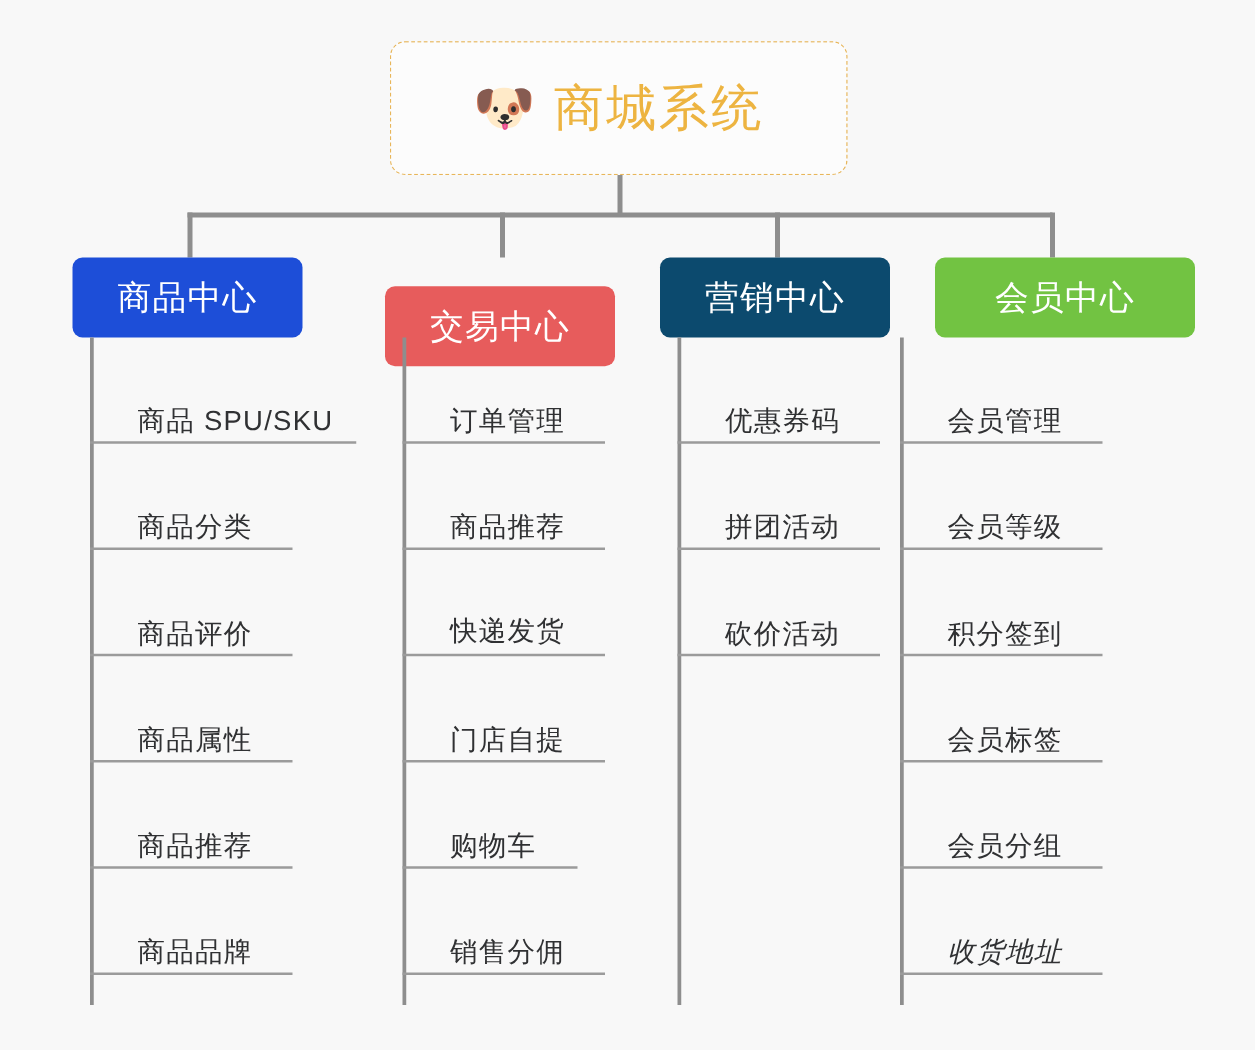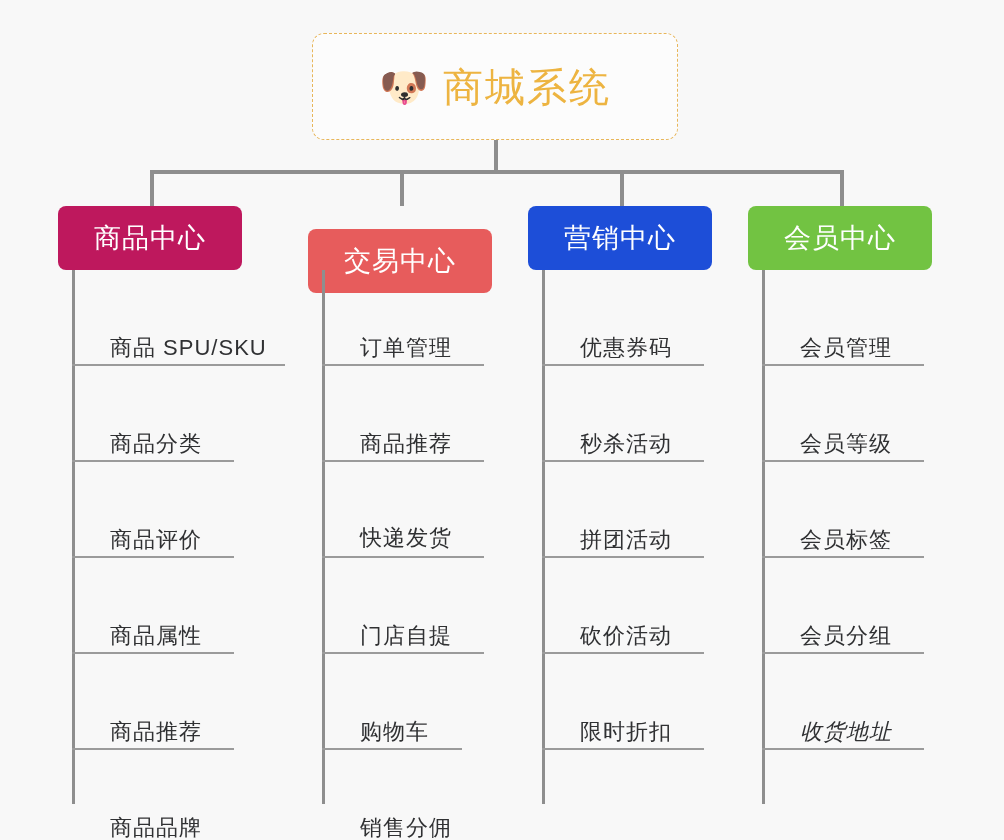"商品中心" div.cat-box { background: #be185d -> #1d4ed8 }
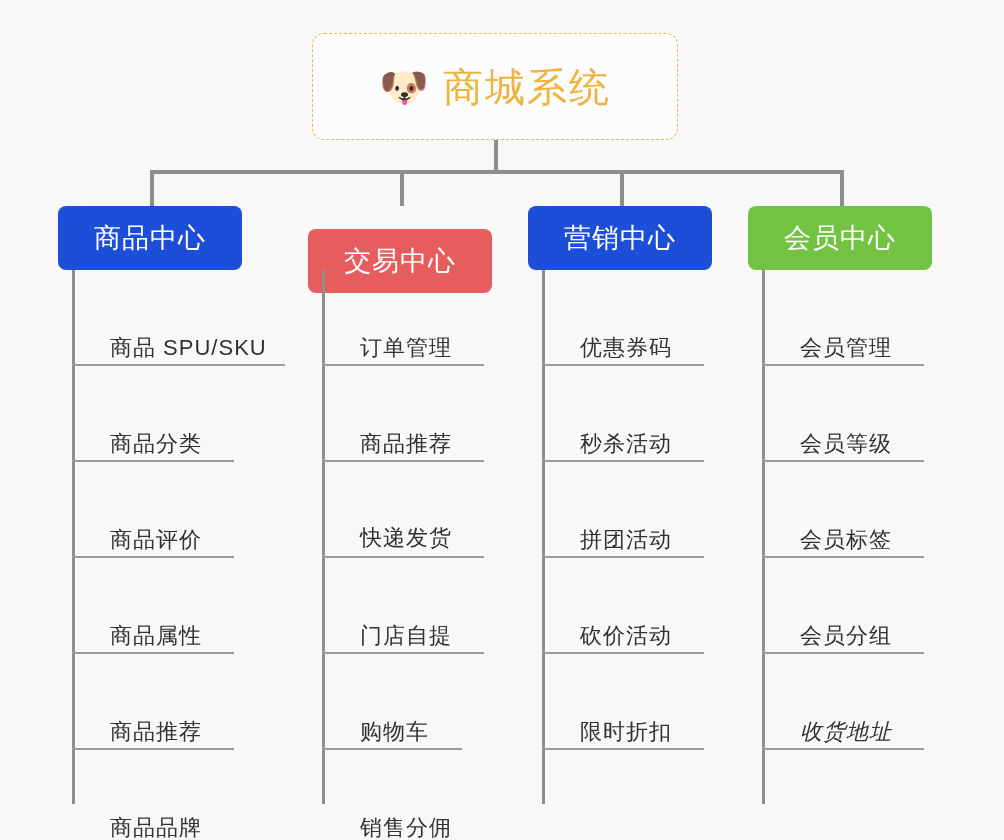"营销中心" div.cat-box { background: #1d4ed8 -> #0c4a6e }
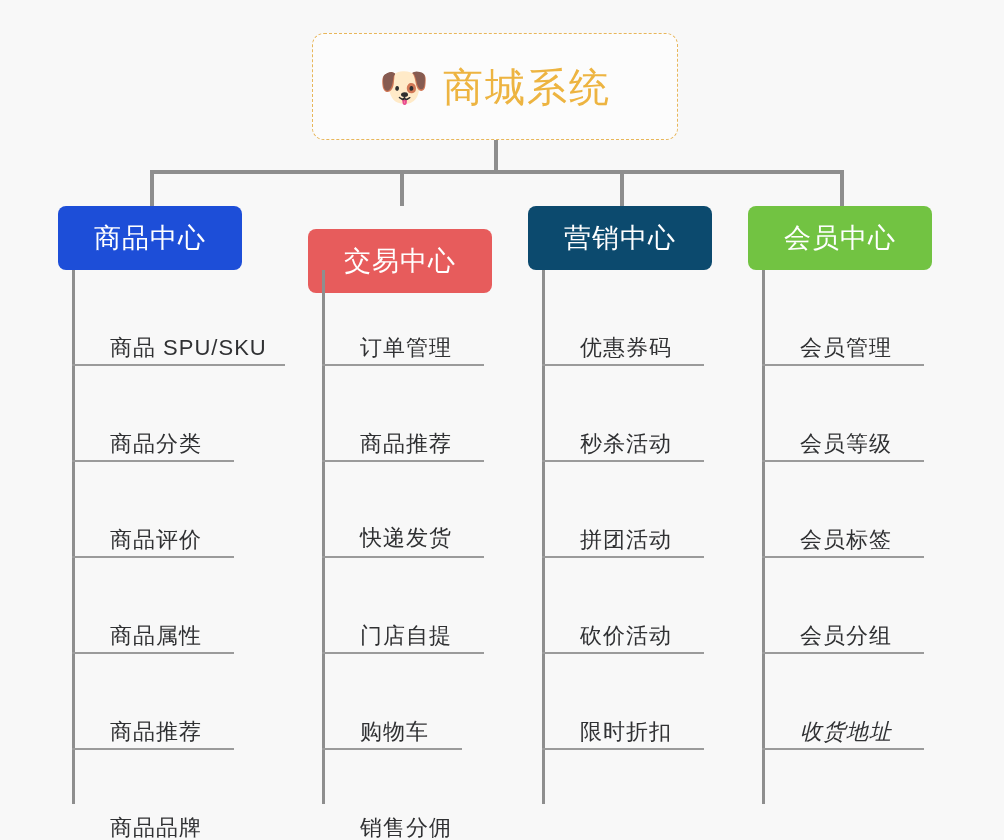"会员中心" div.cat-box { width: 184px -> 208px }
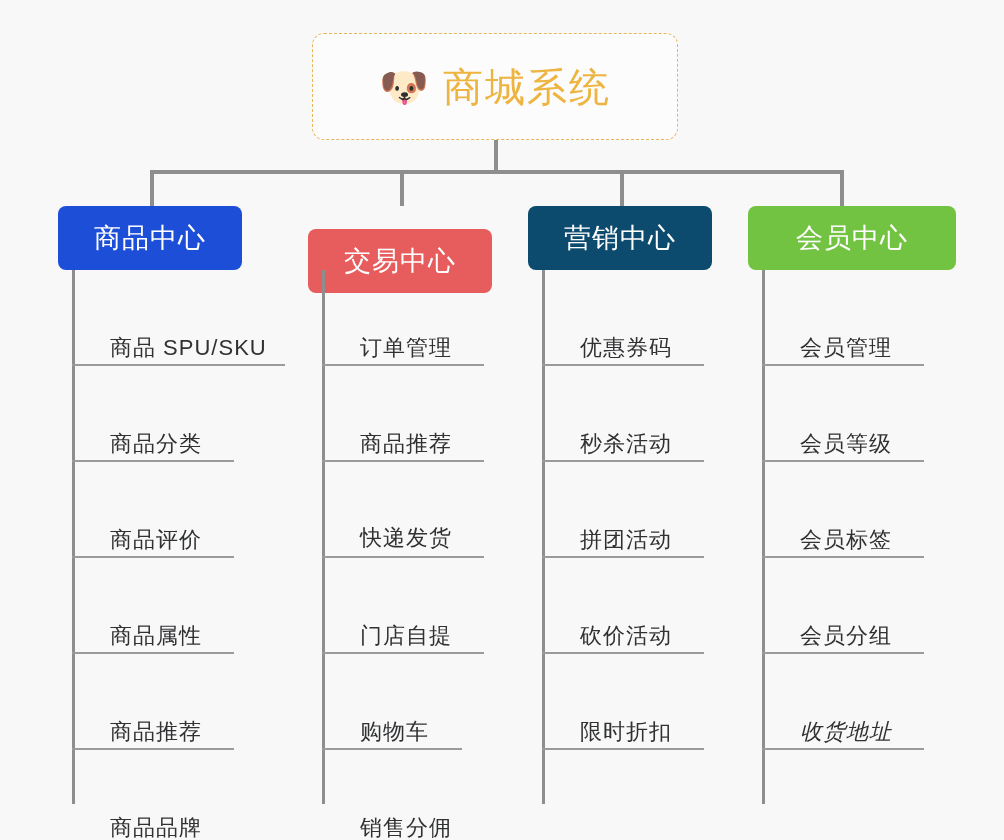"商品 SPU/SKU" .leaf { height: 96px -> 85px }
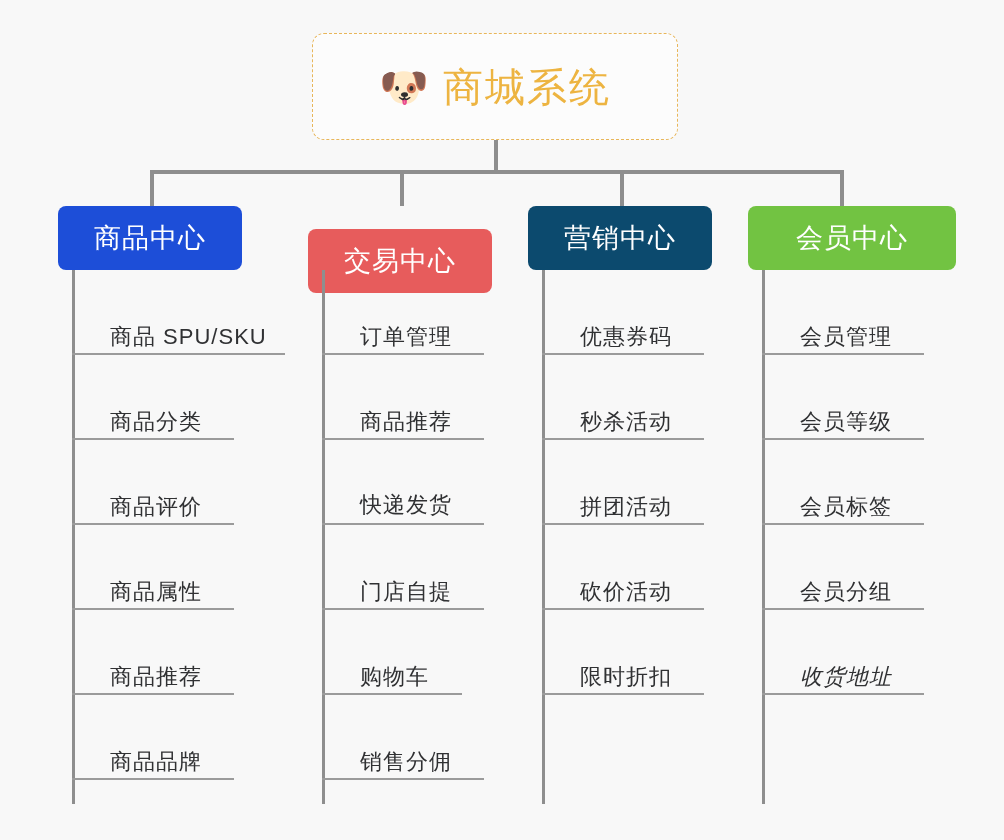"会员管理" div.branch { left: 762px -> 720px }
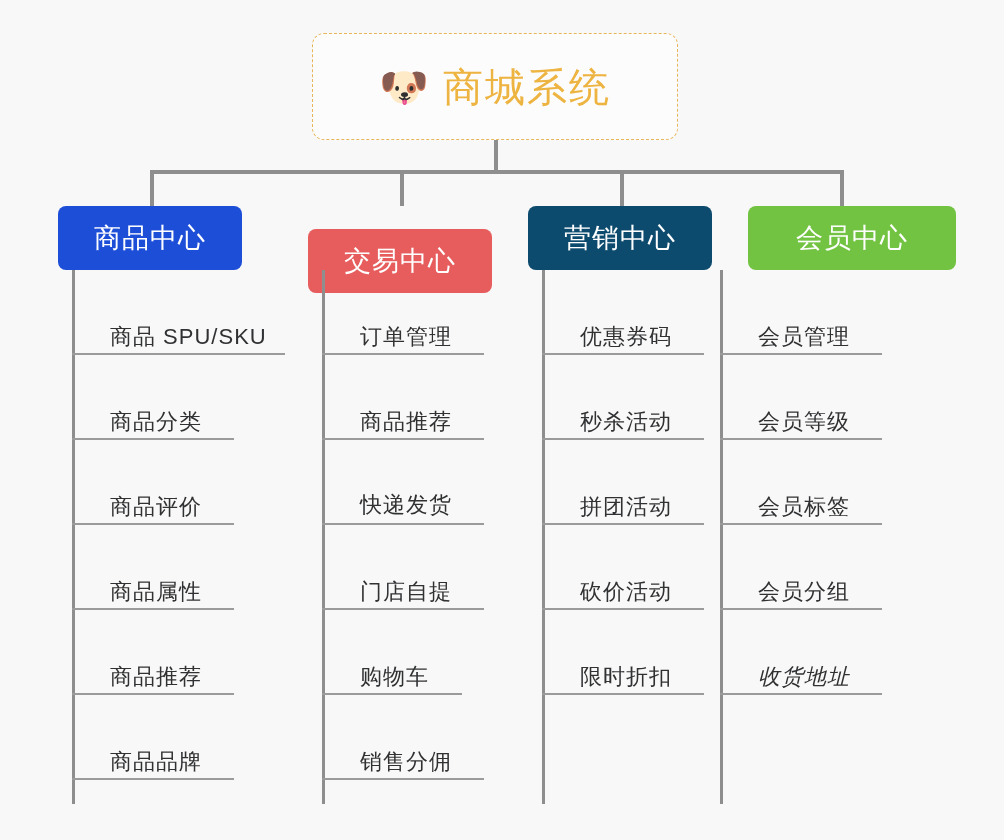"秒杀活动" div.leaf { html: <div> <div> <div>秒杀活动</div> <div></div> </div> </div> -> none }
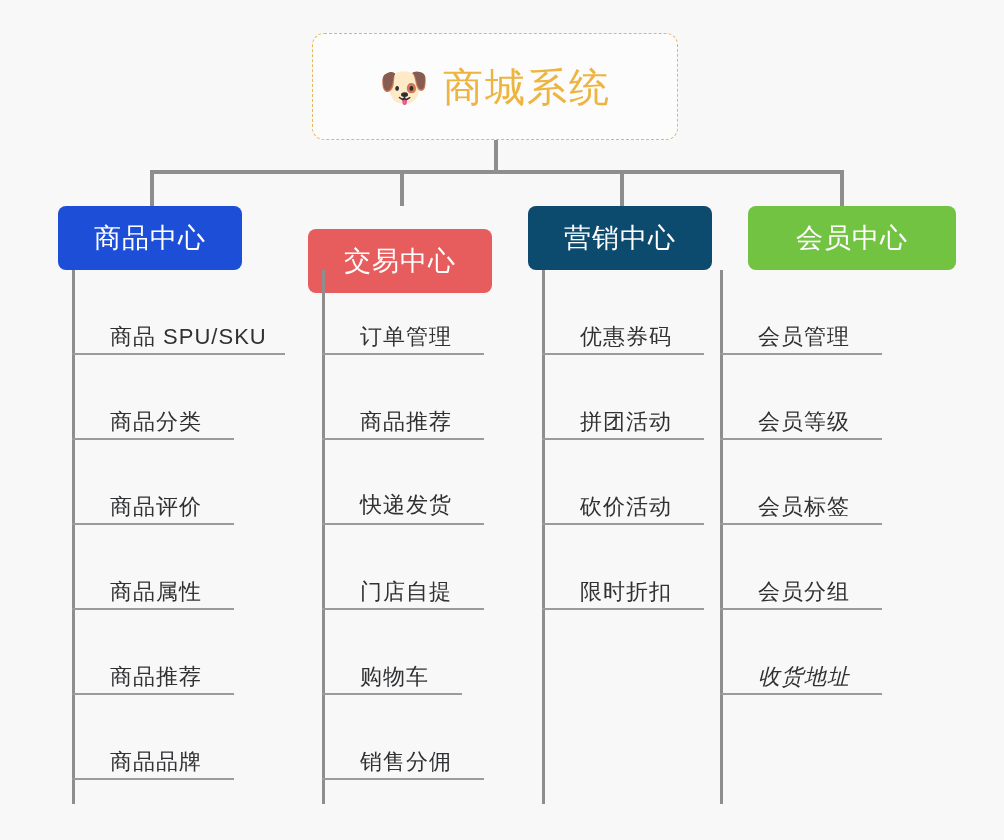"积分签到" div.leaf { html: none -> <div> <div> <div>积分签到</div> <div></div> </div> </div> }
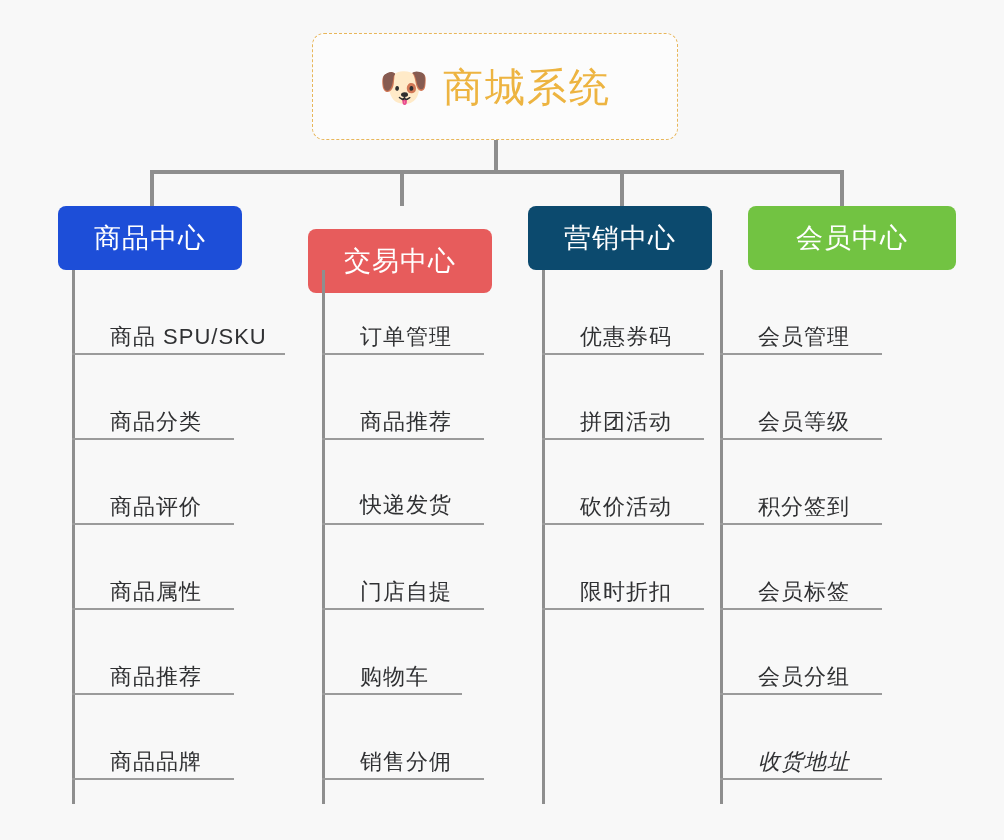"限时折扣" div.leaf { html: <div> <div> <div>限时折扣</div> <div></div> </div> </div> -> none }
